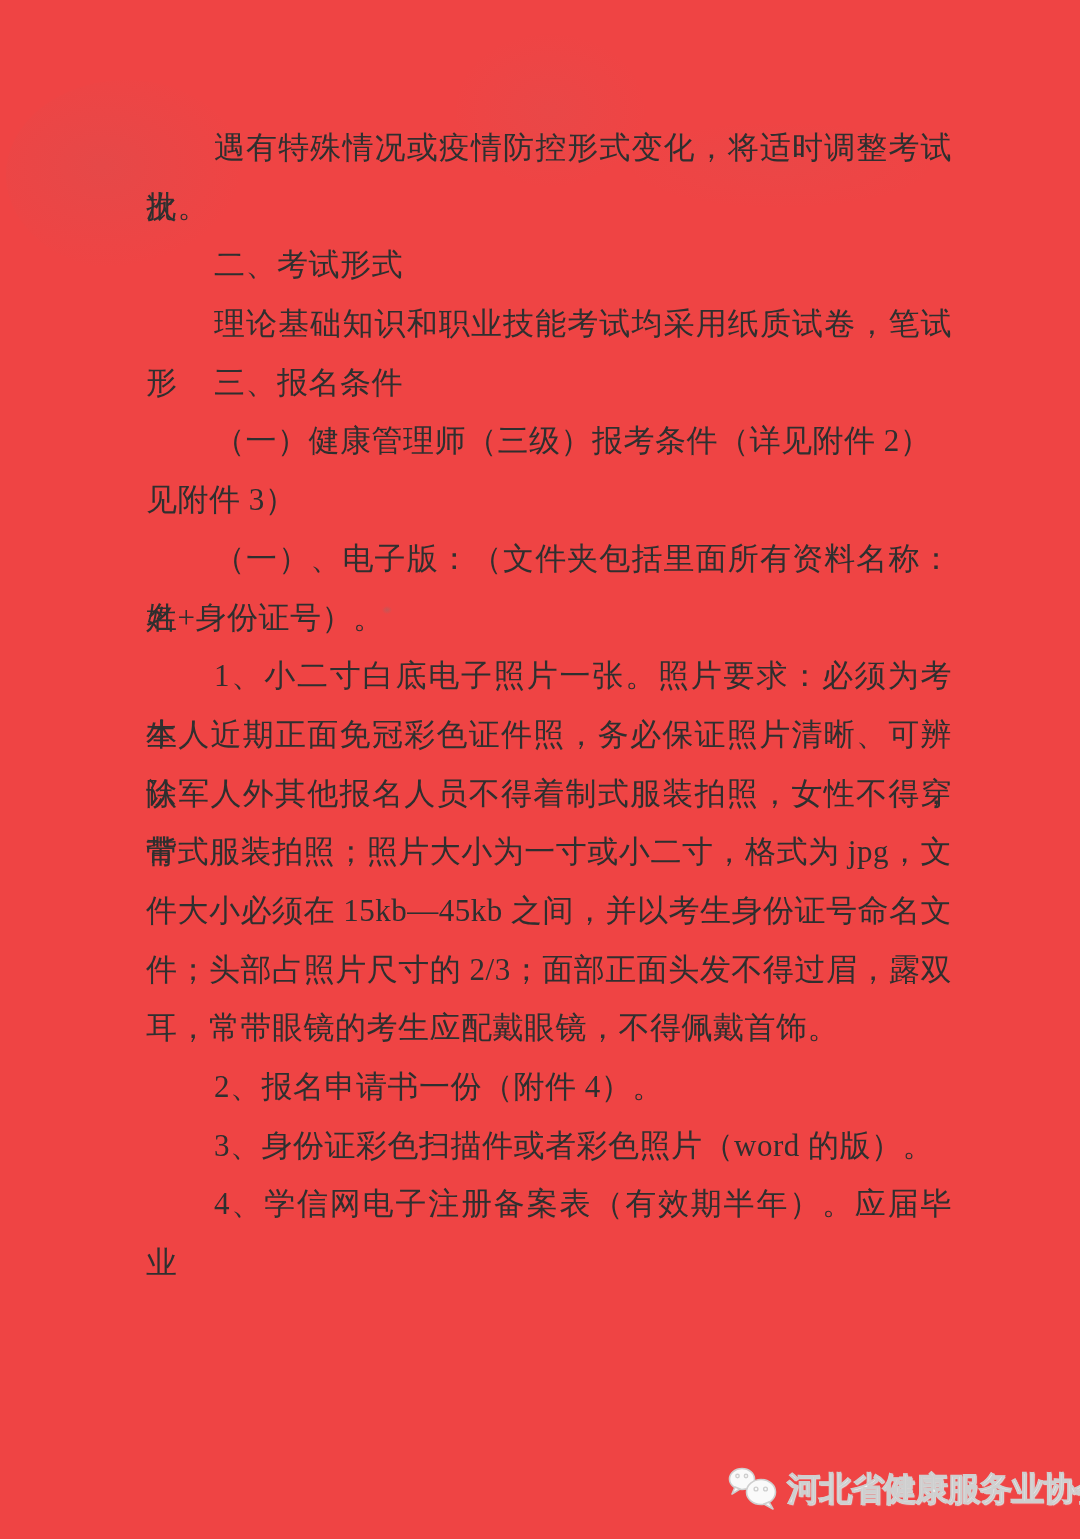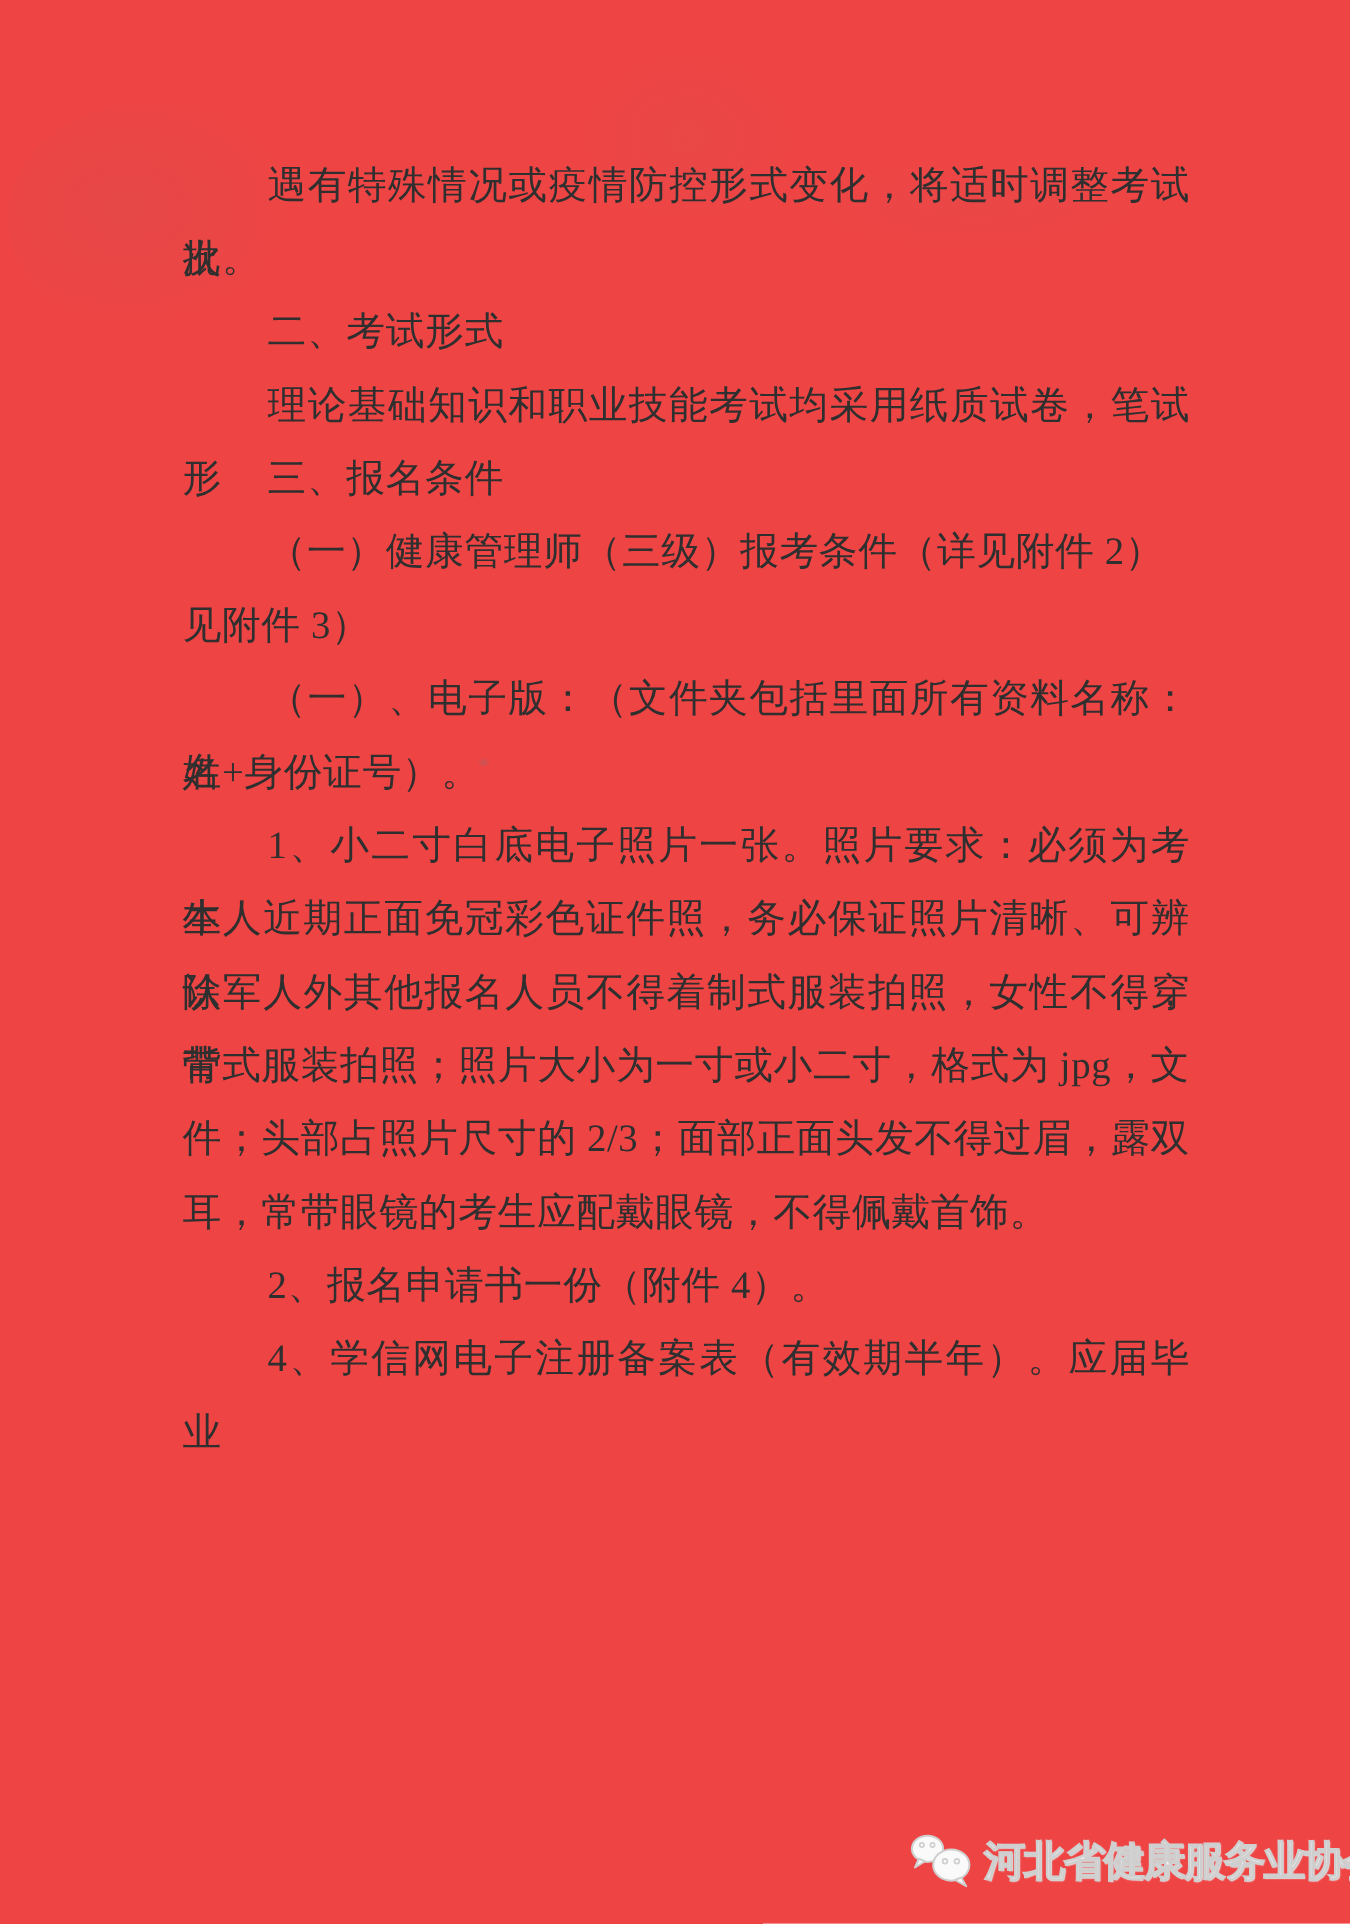"件大小必须在 15kb—45kb 之间，并以考生身份证号命名文" div.line { html: none -> <div>件大小必须在 15kb—45kb 之间，并以考生身份证号命名文</div> }
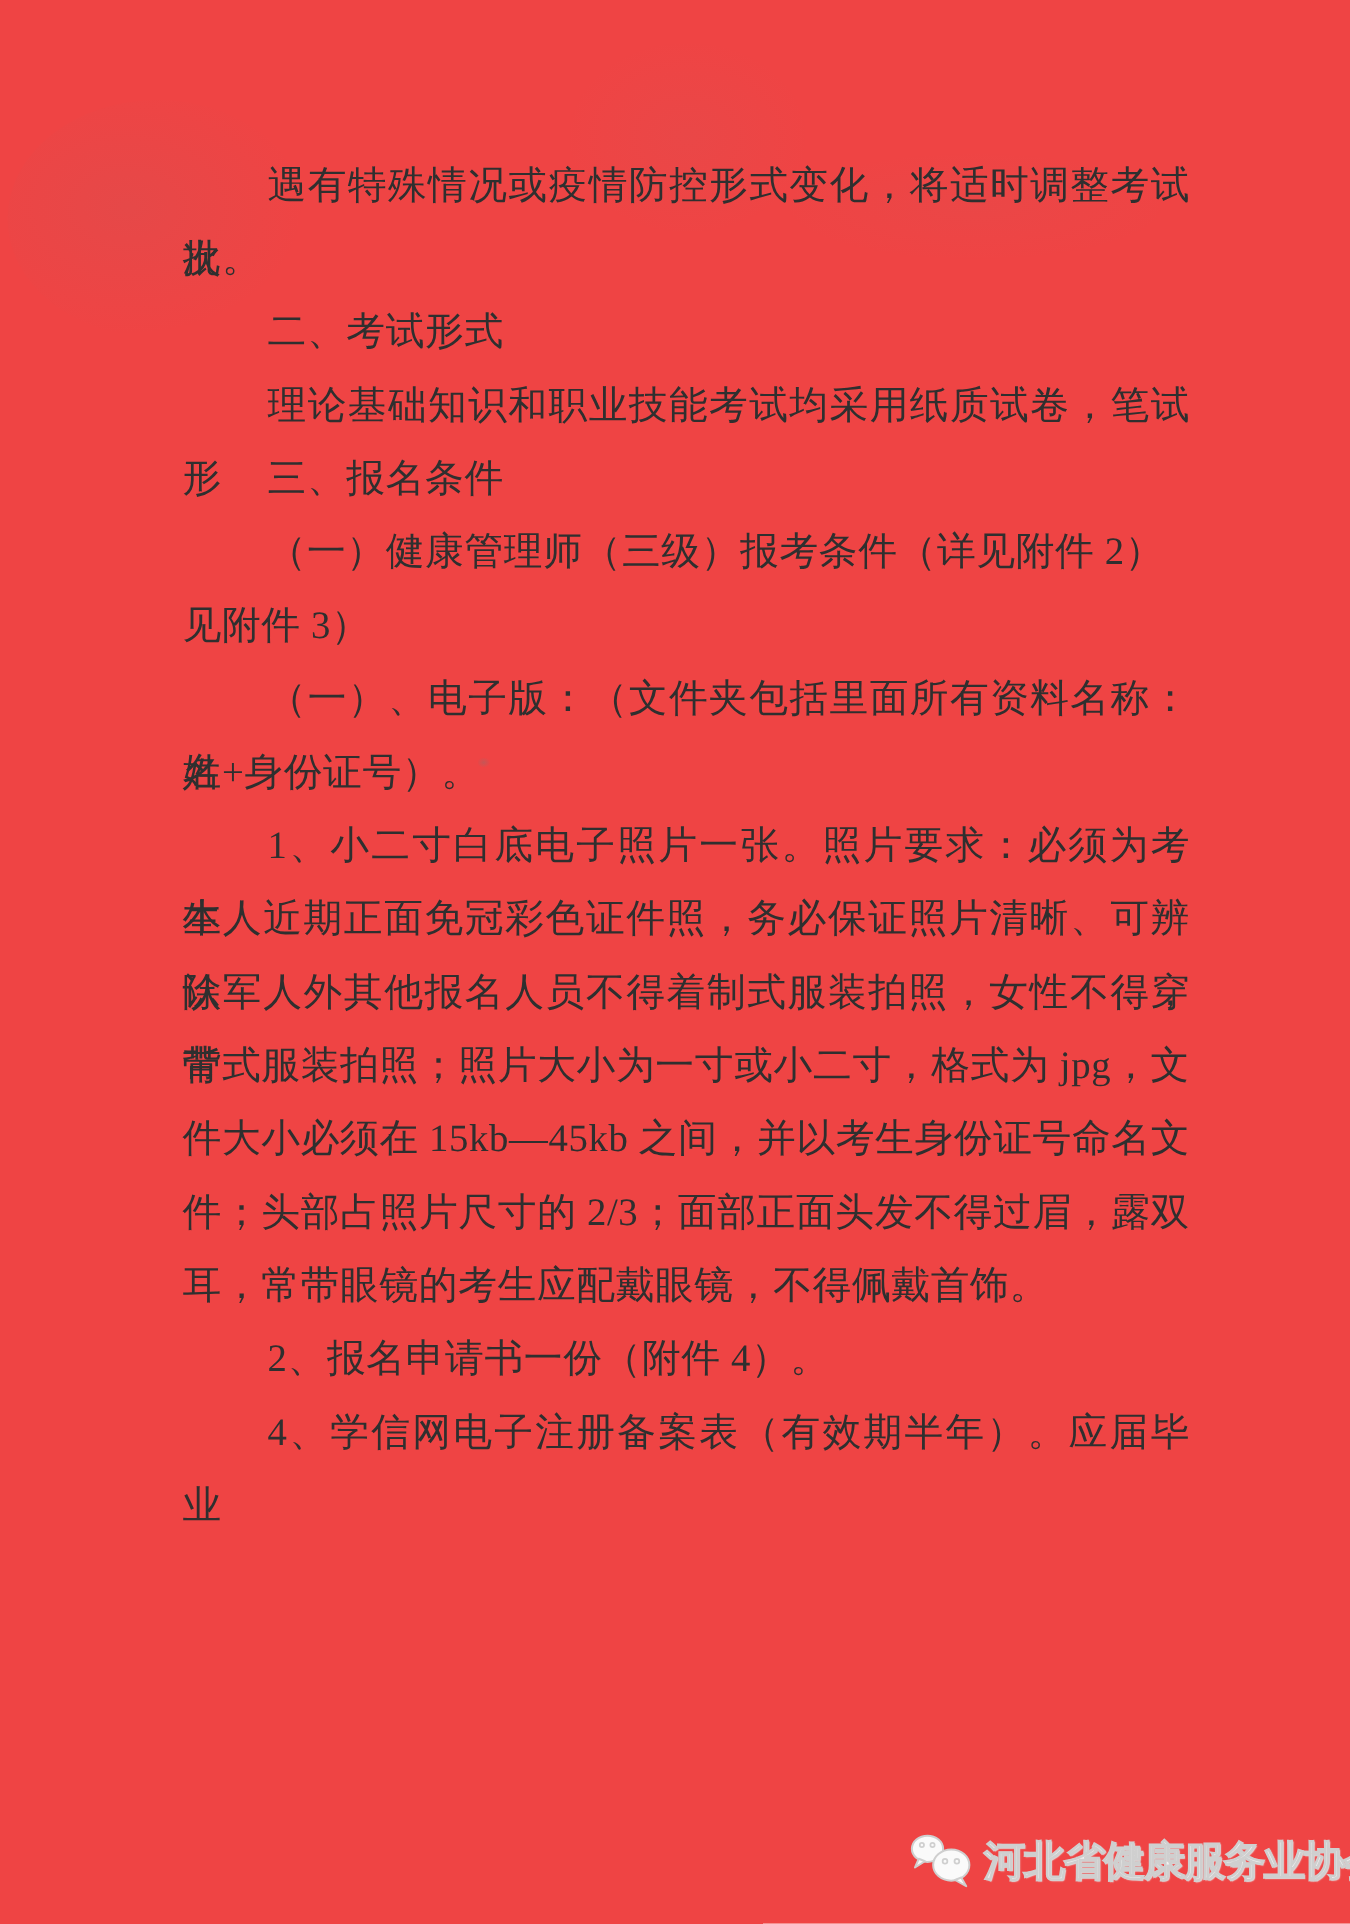"3、身份证彩色扫描件或者彩色照片（word 的版）。" div.line { html: none -> <div>3、身份证彩色扫描件或者彩色照片（word 的版）。</div> }
